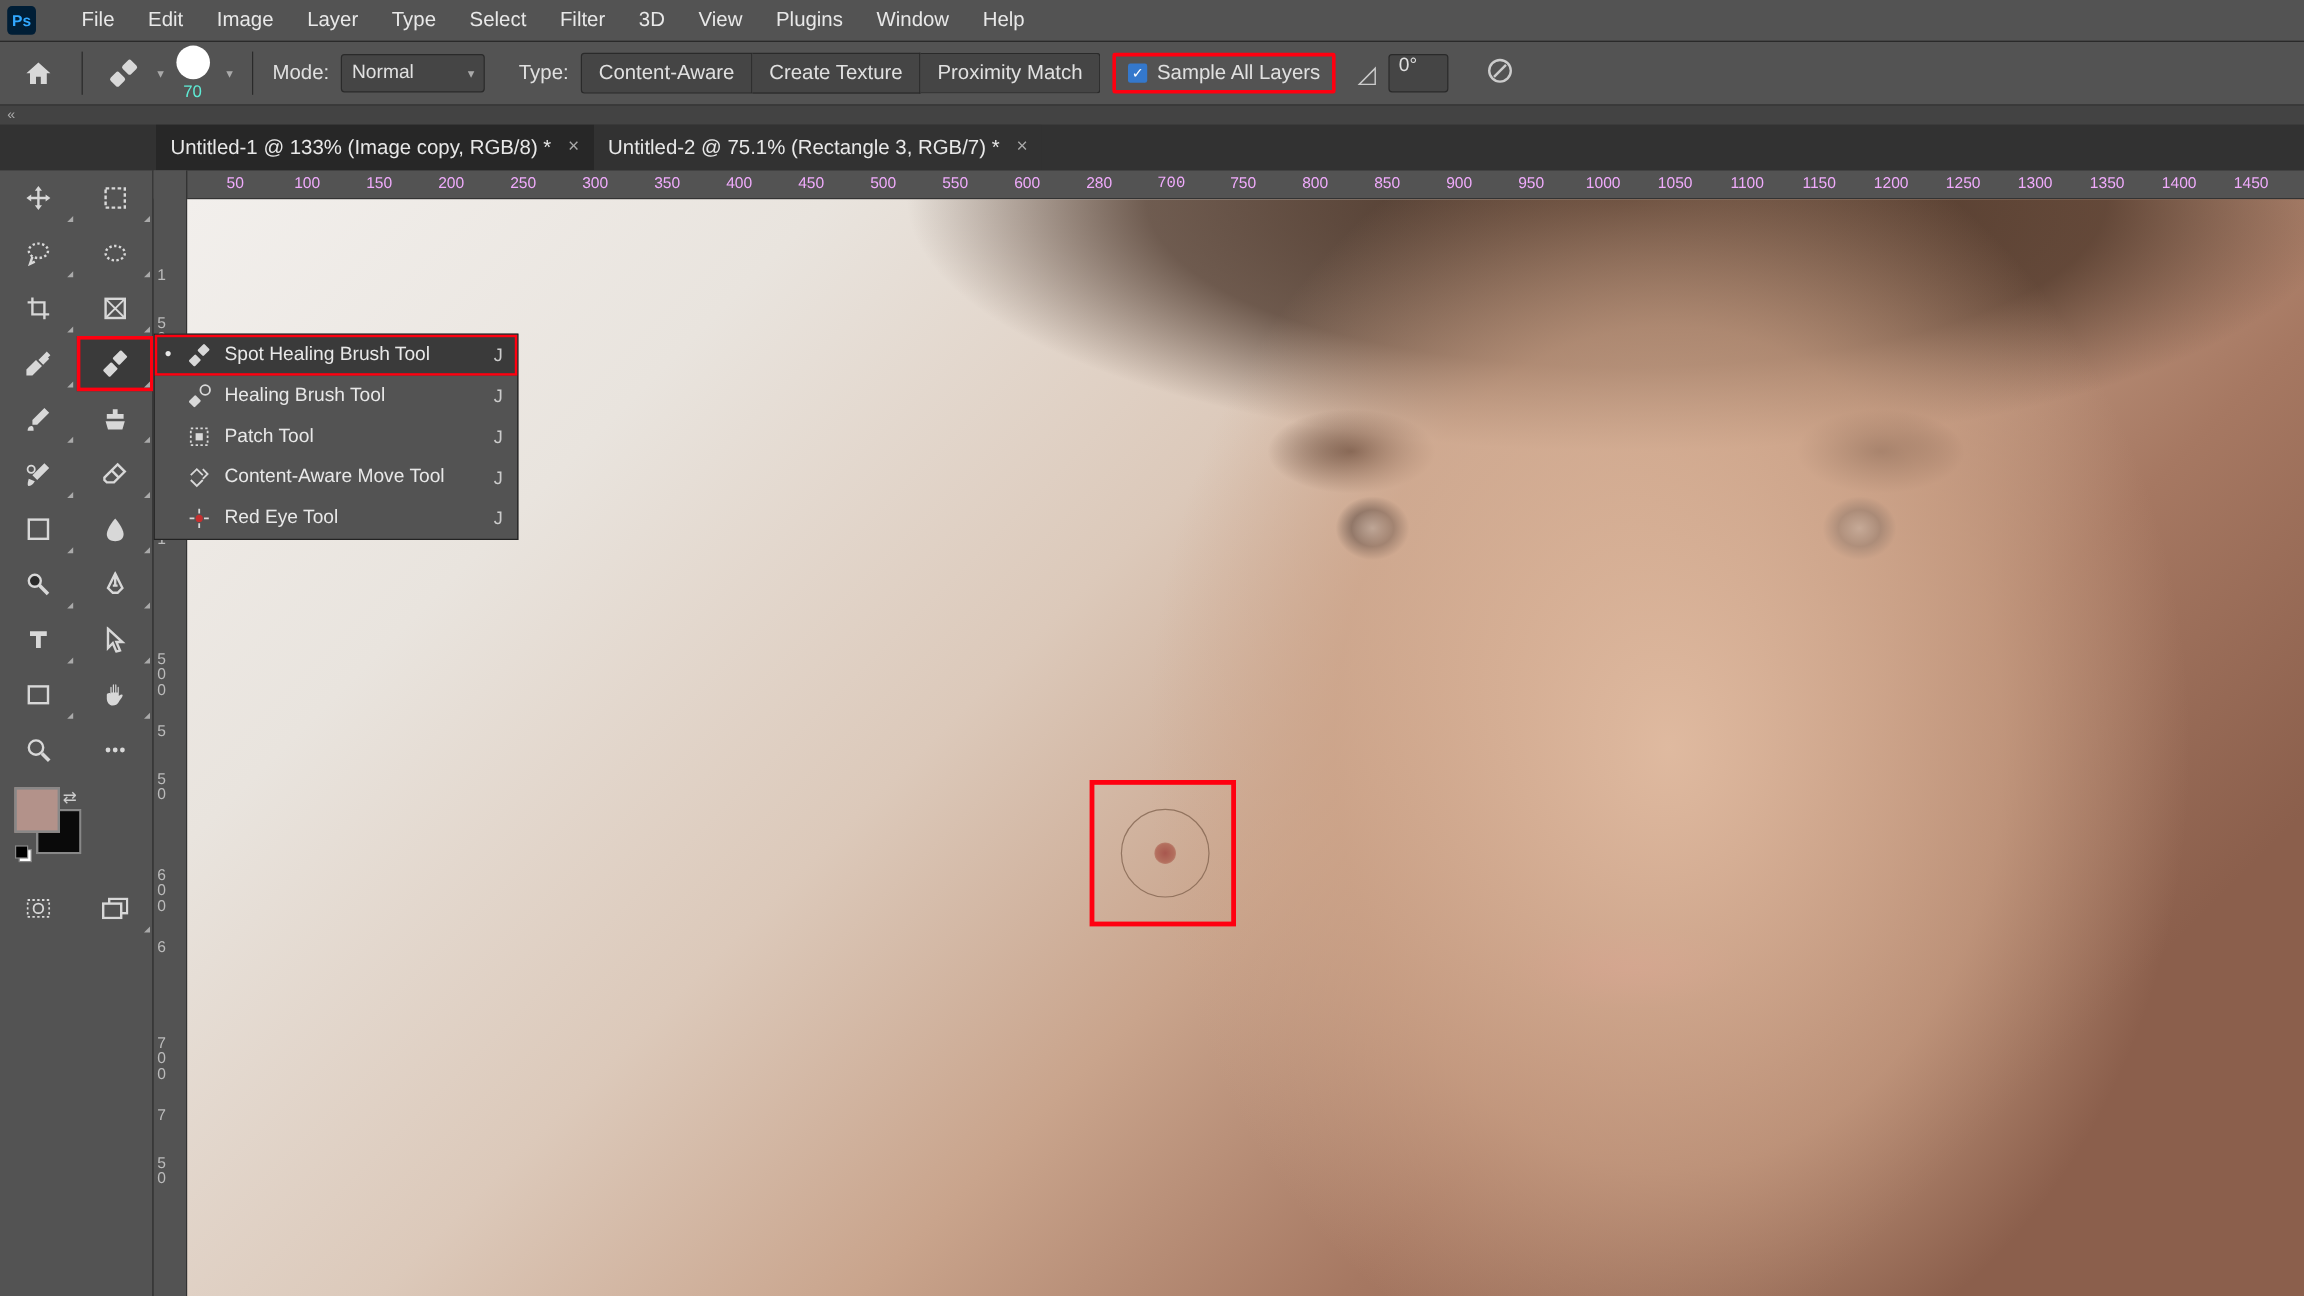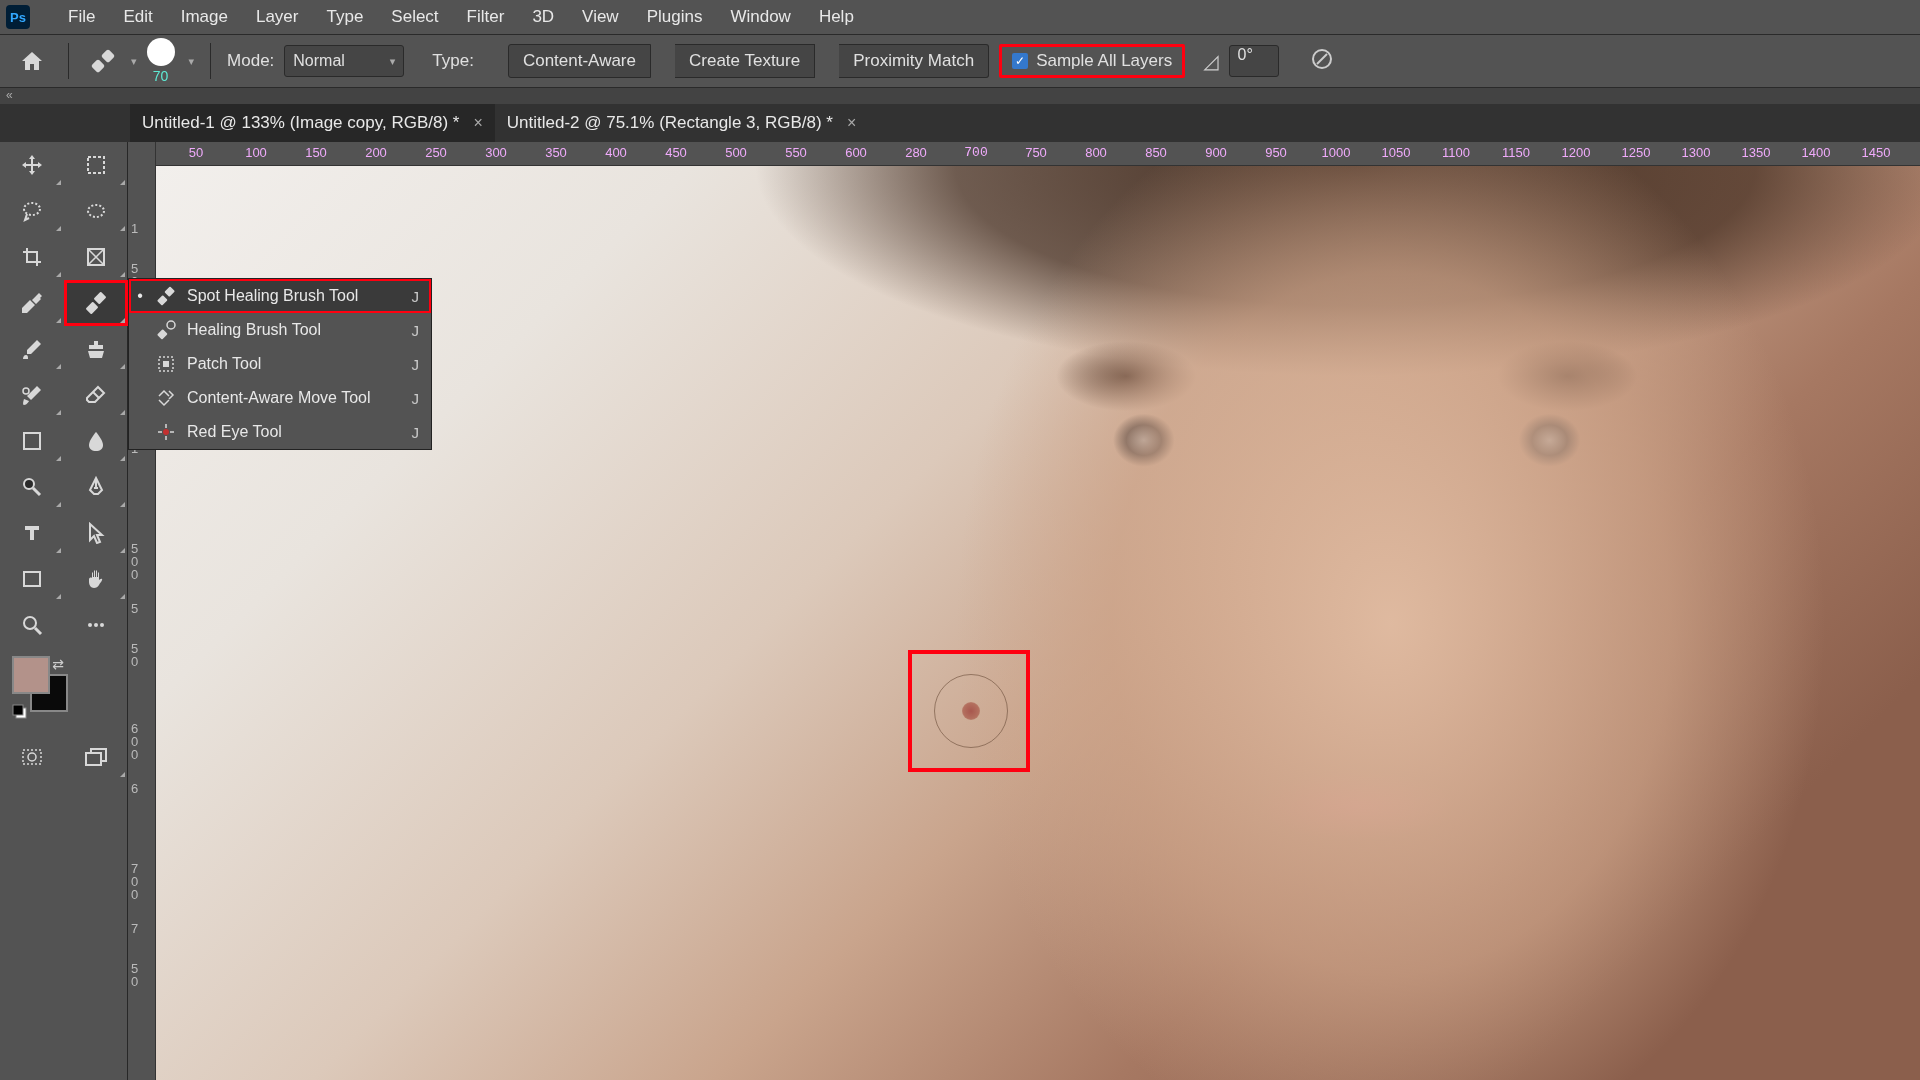"Content-Aware" .type-btn { margin-left: 24px -> none }
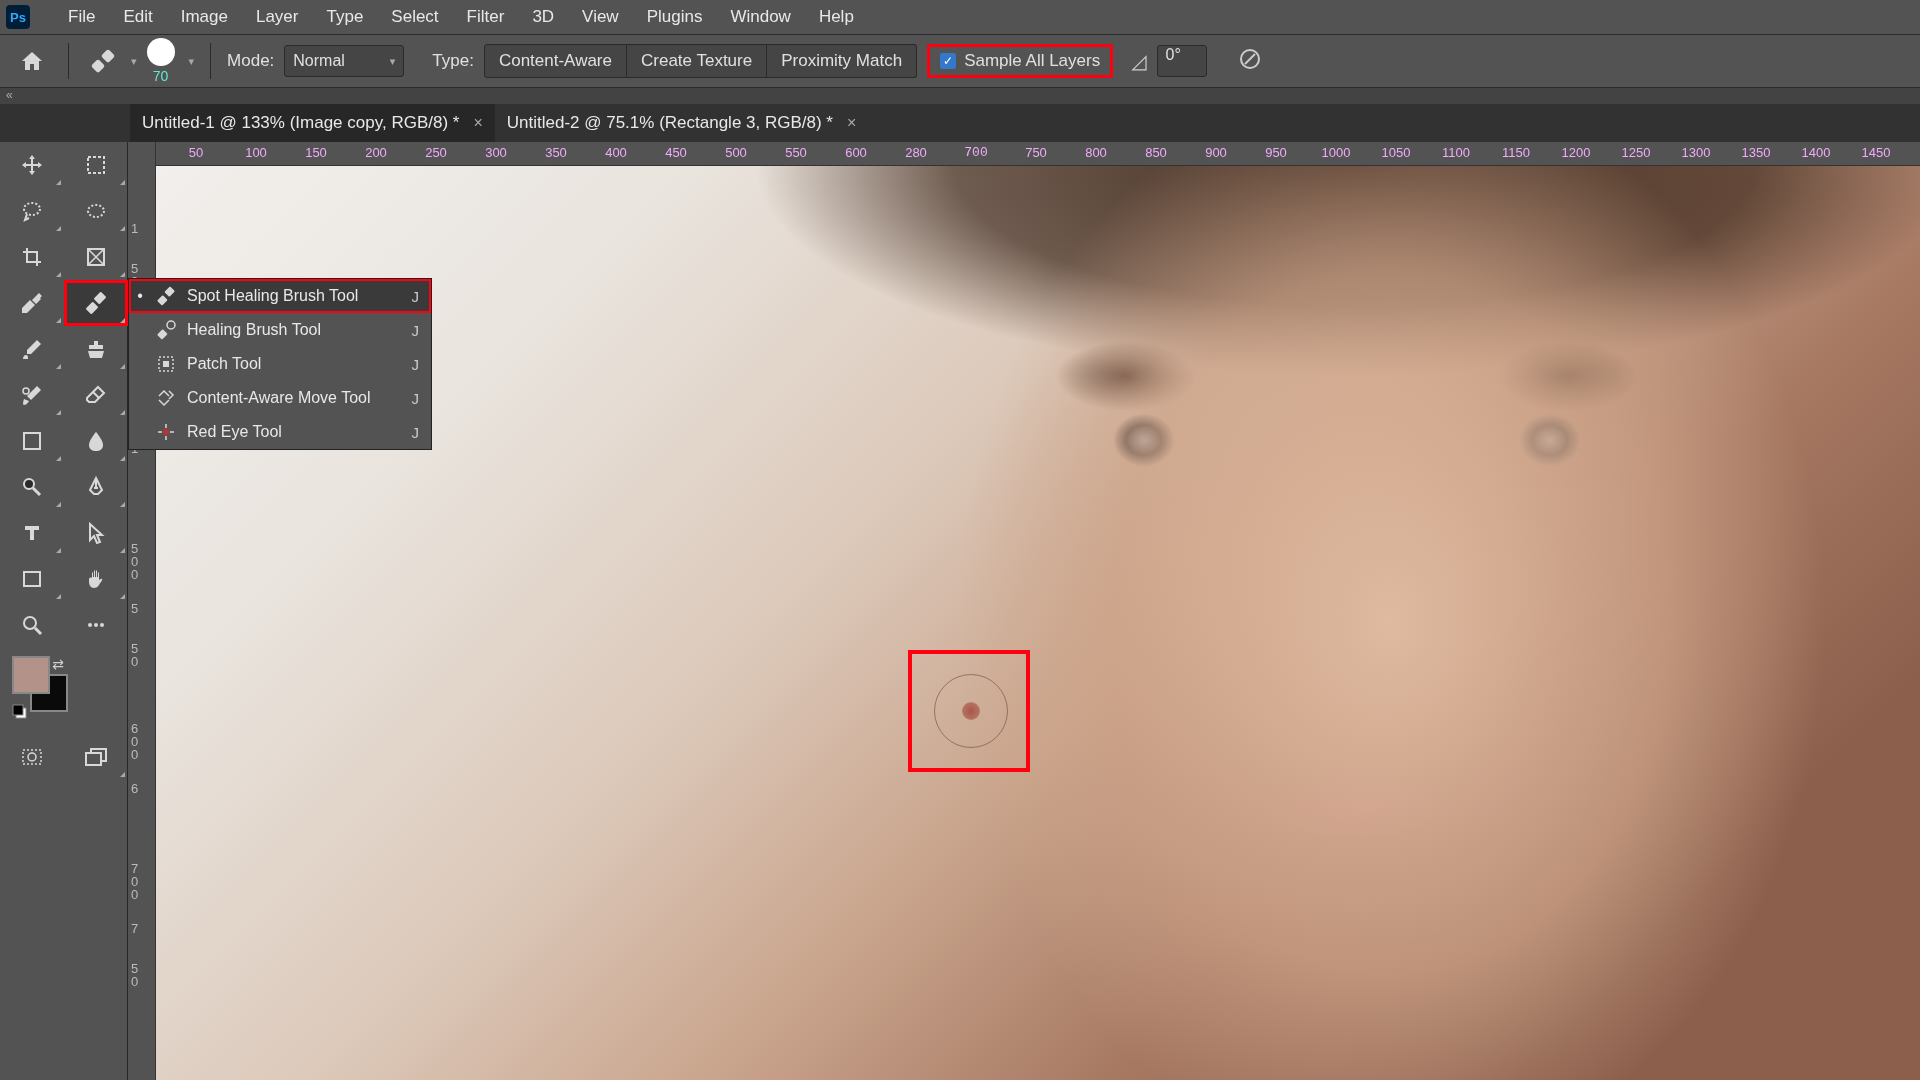"Untitled-2 @ 75.1% (Rectangle 3," span { text: RGB/8 -> RGB/7 }
